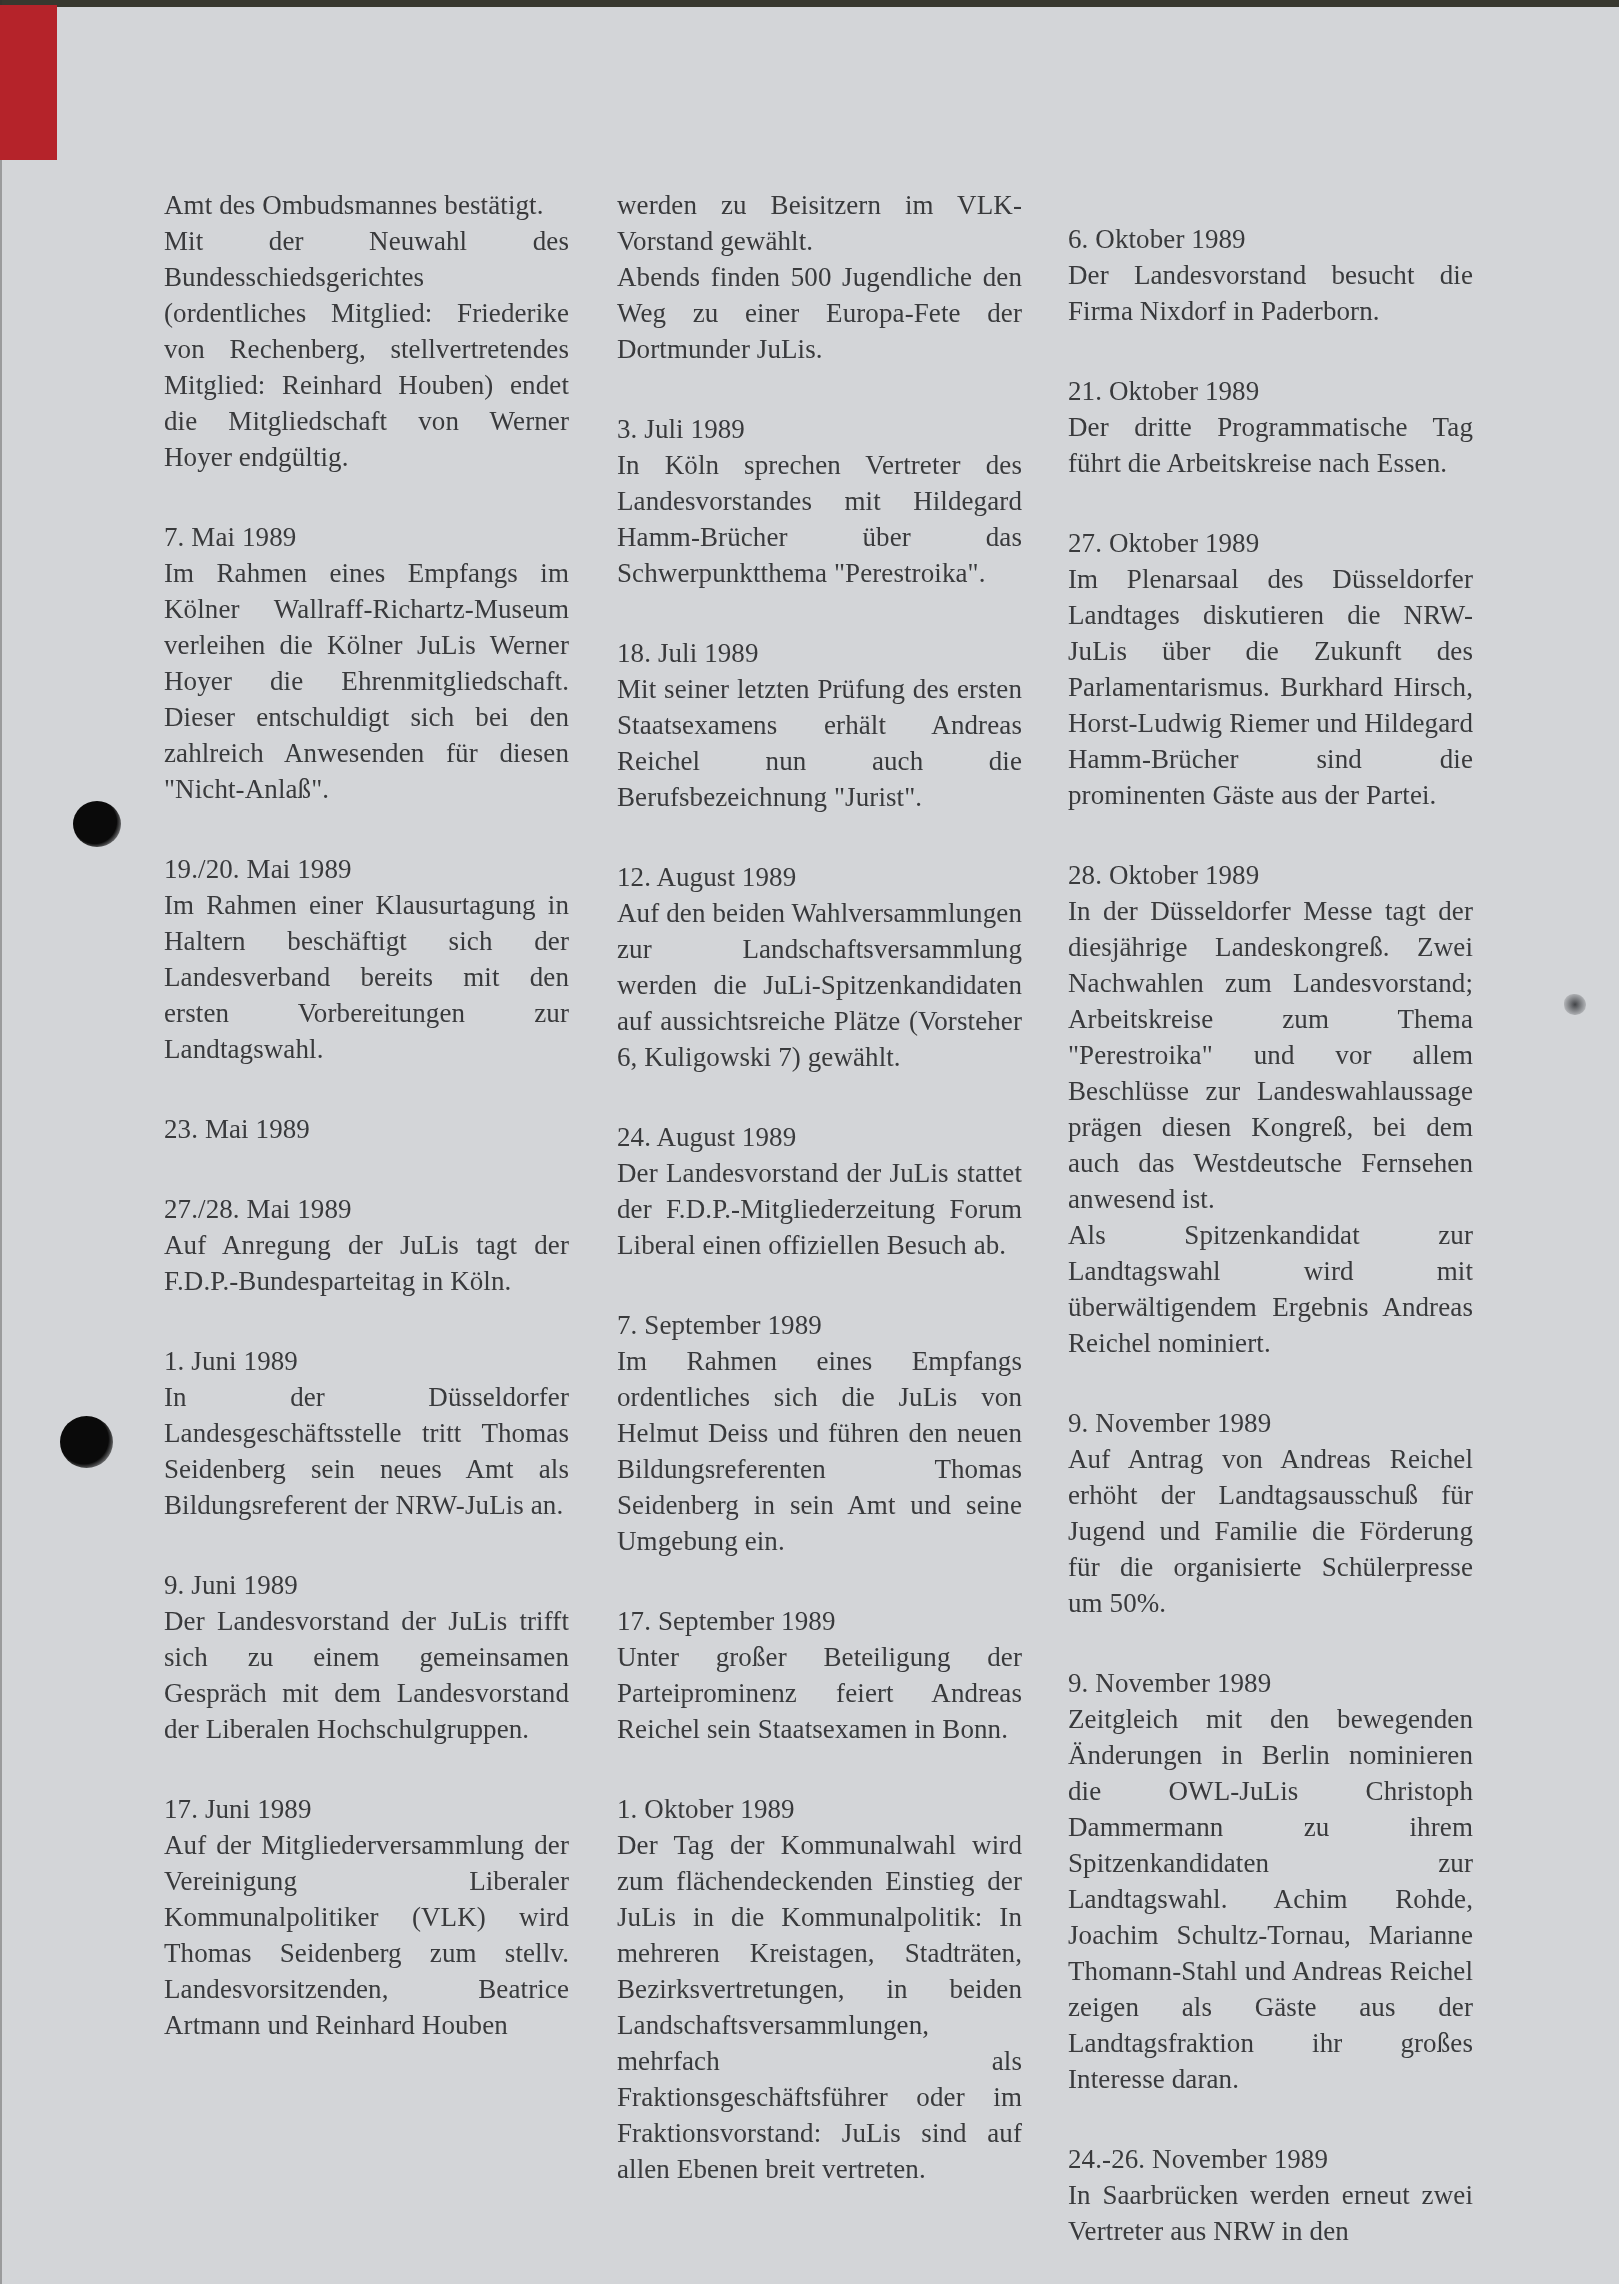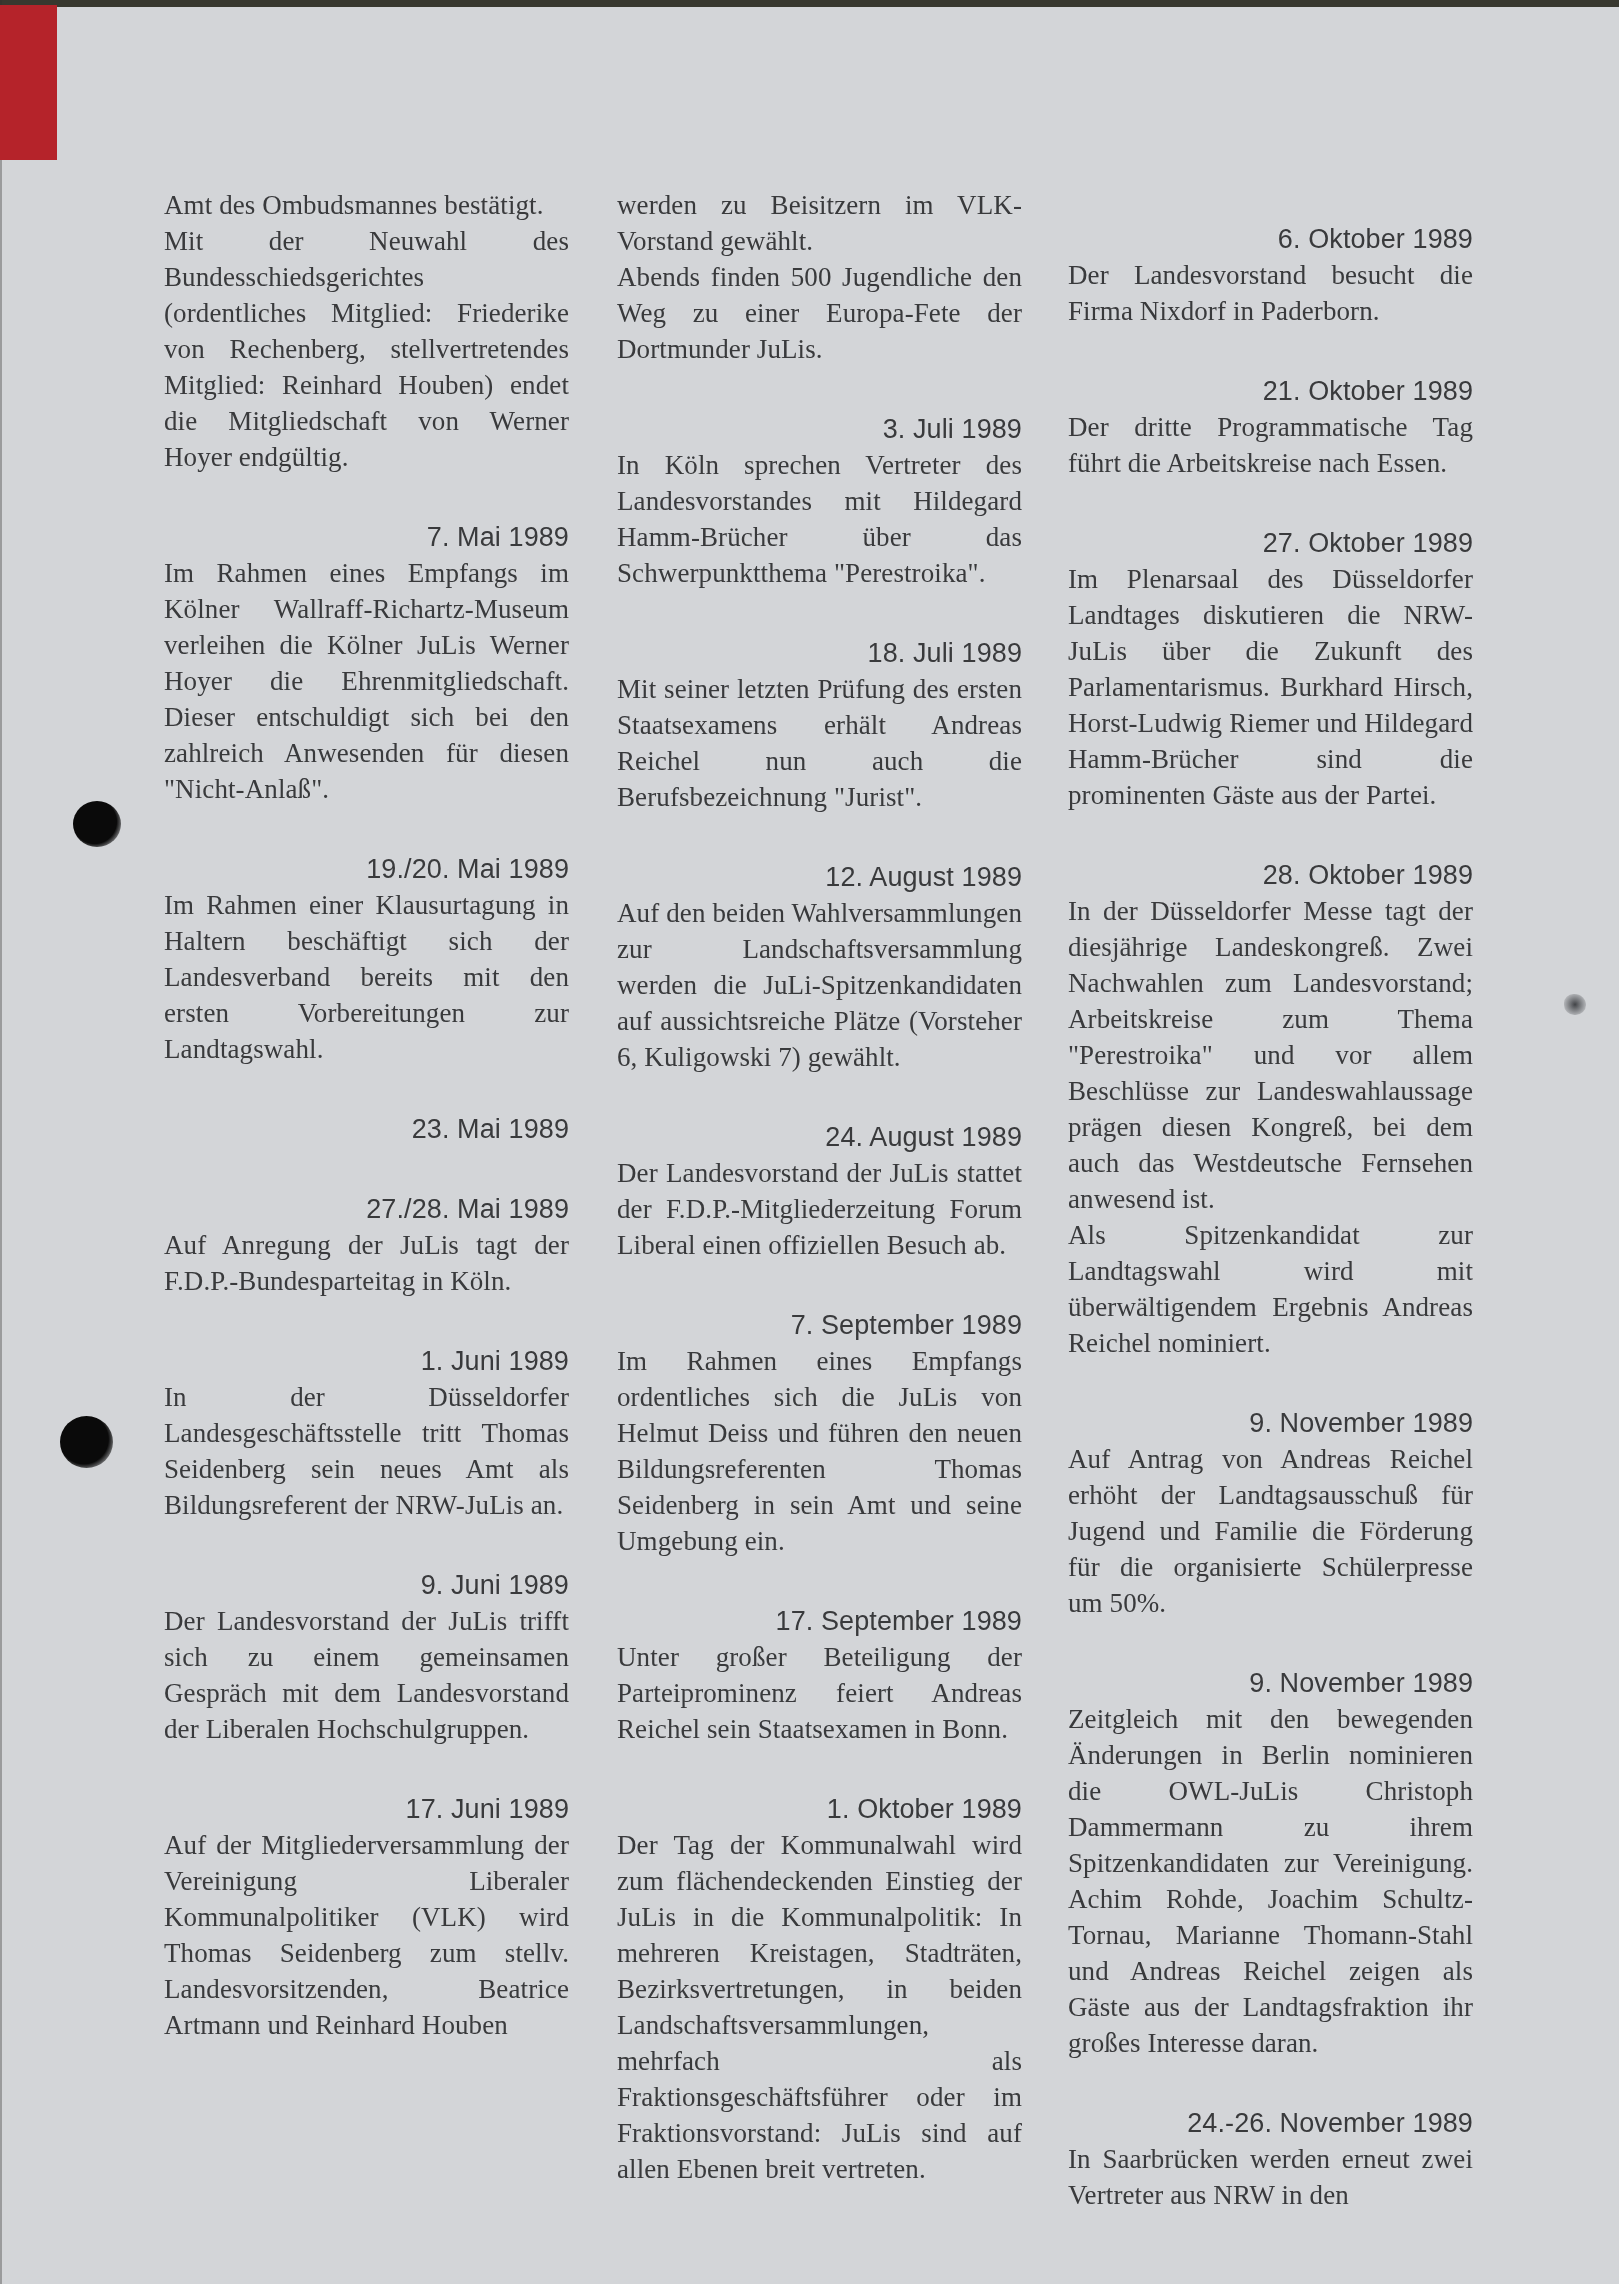"6. Oktober 1989" .entry-date { font-family: none -> Liberation Serif, serif; text-align: right -> left }
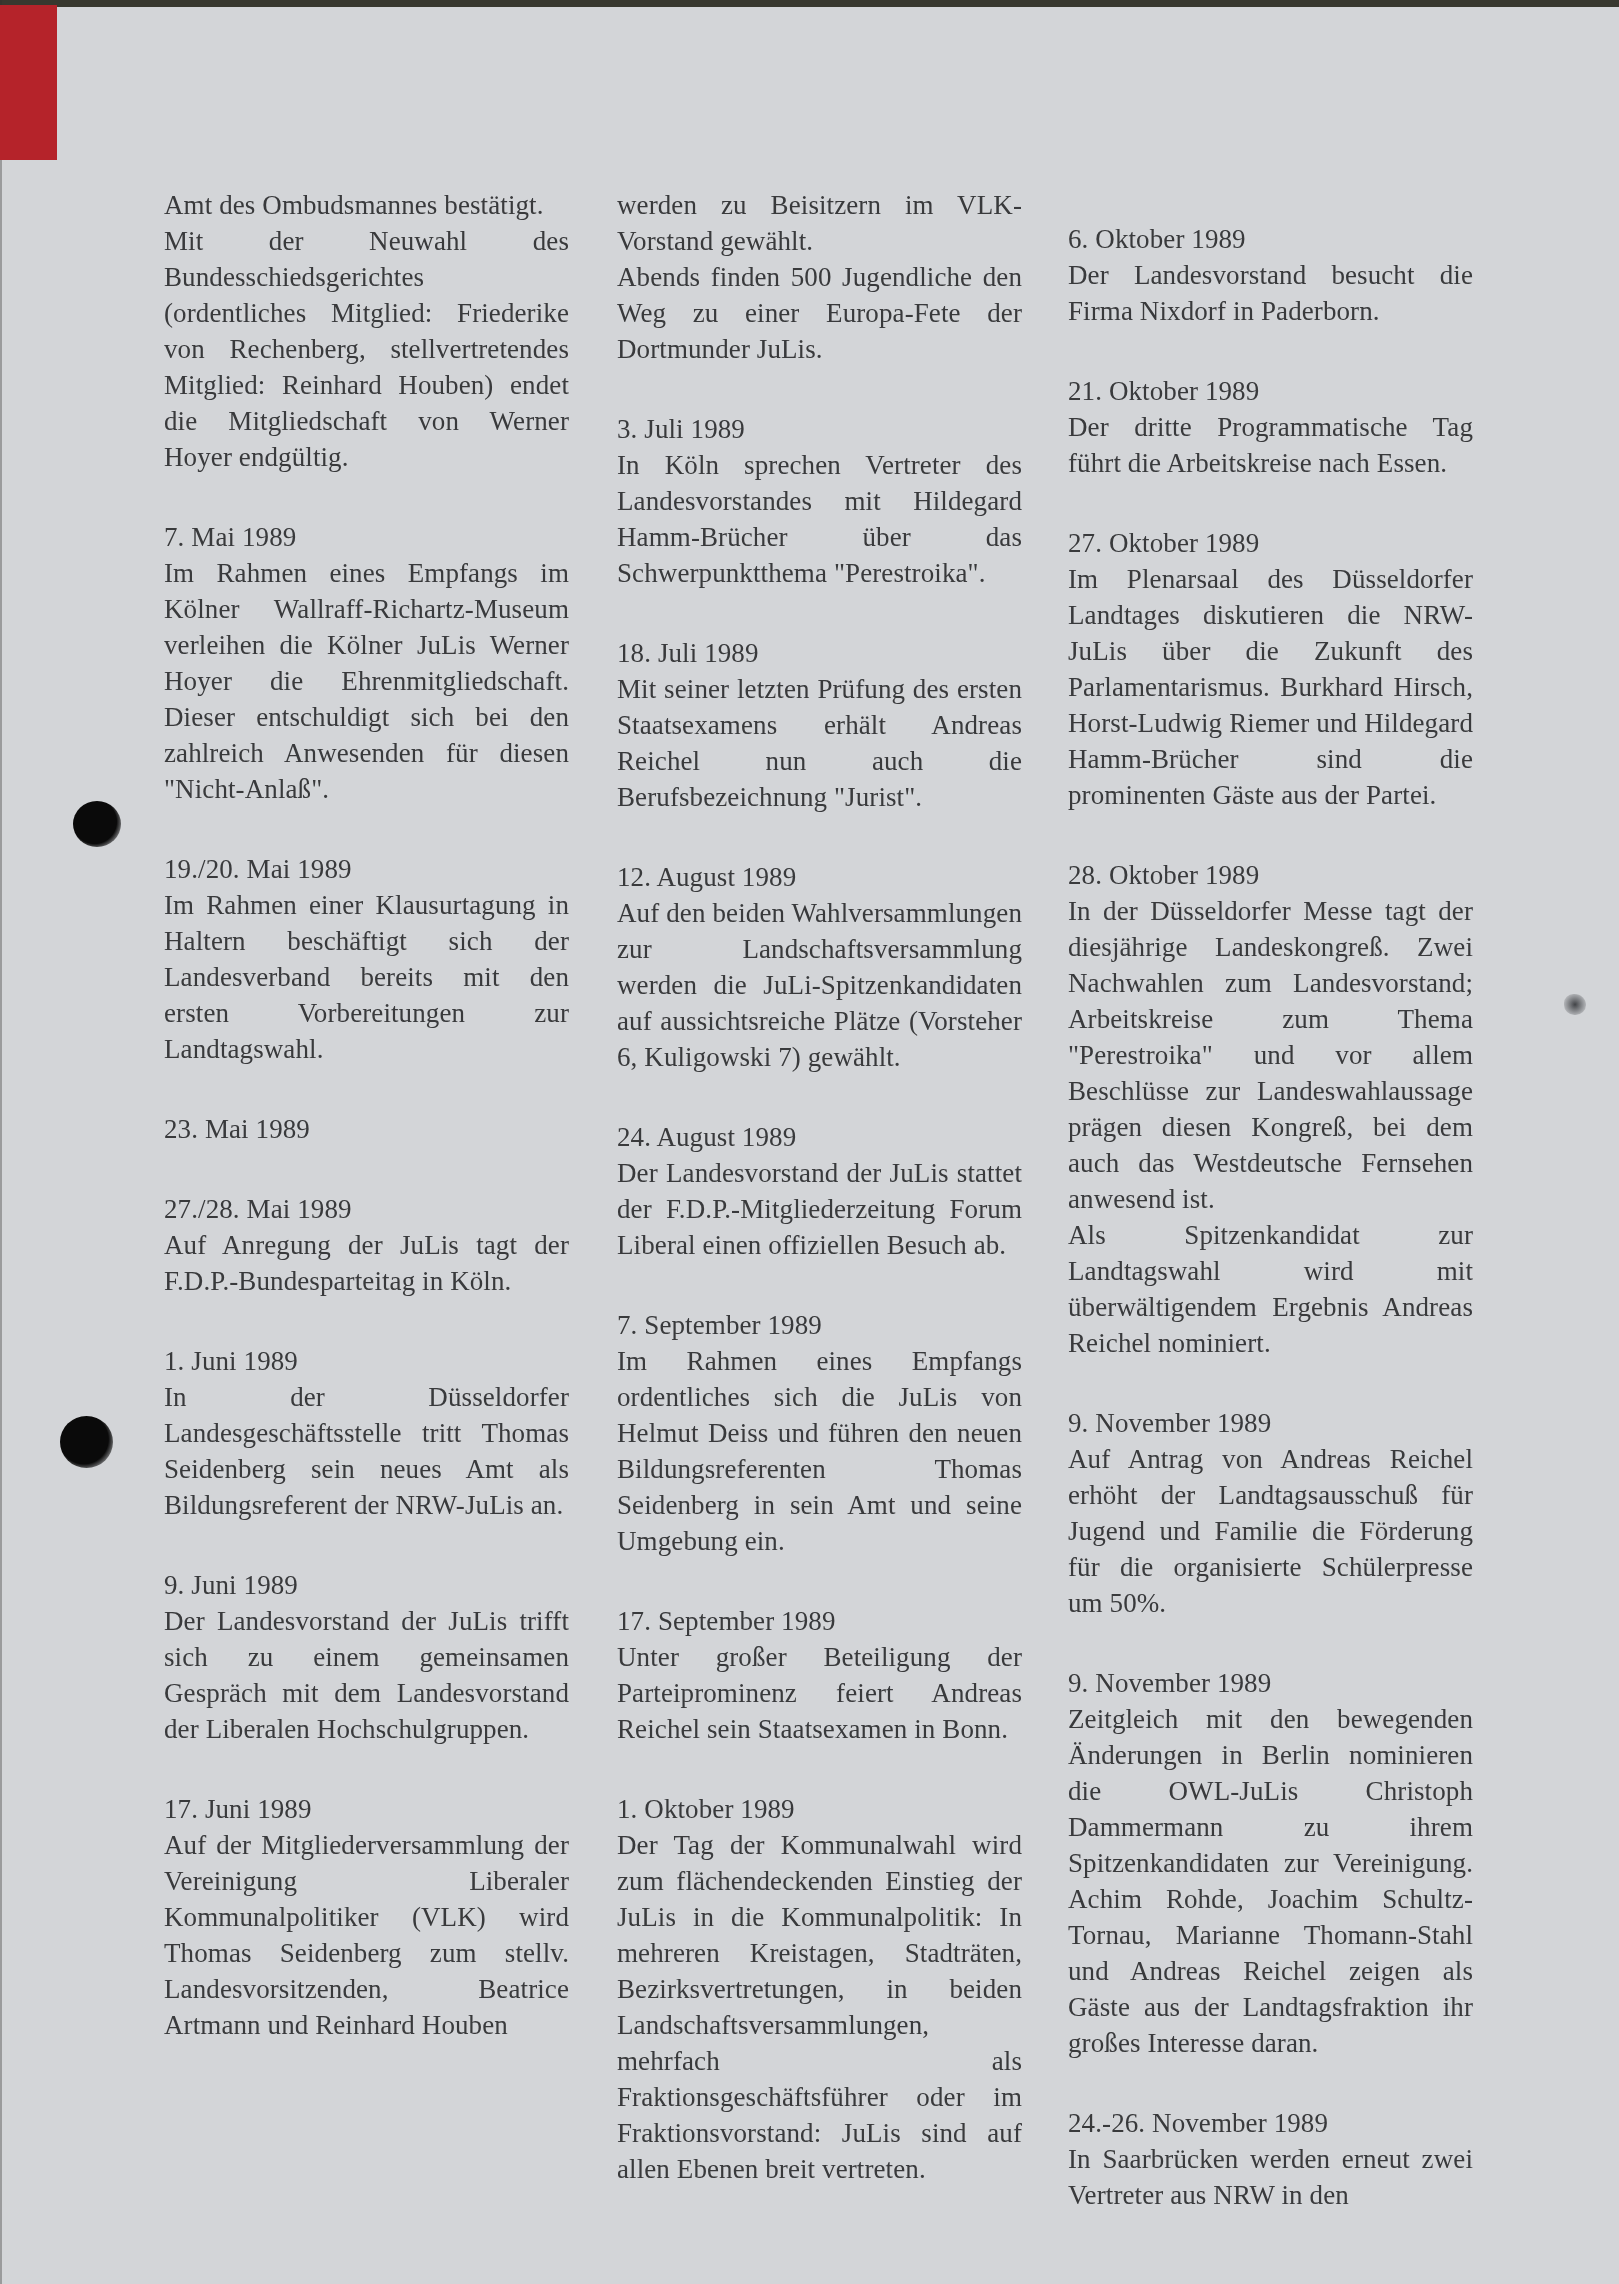"Zeitgleich mit den bewegenden Änderungen" div.entry-para { text: Vereinigung -> Landtagswahl }
